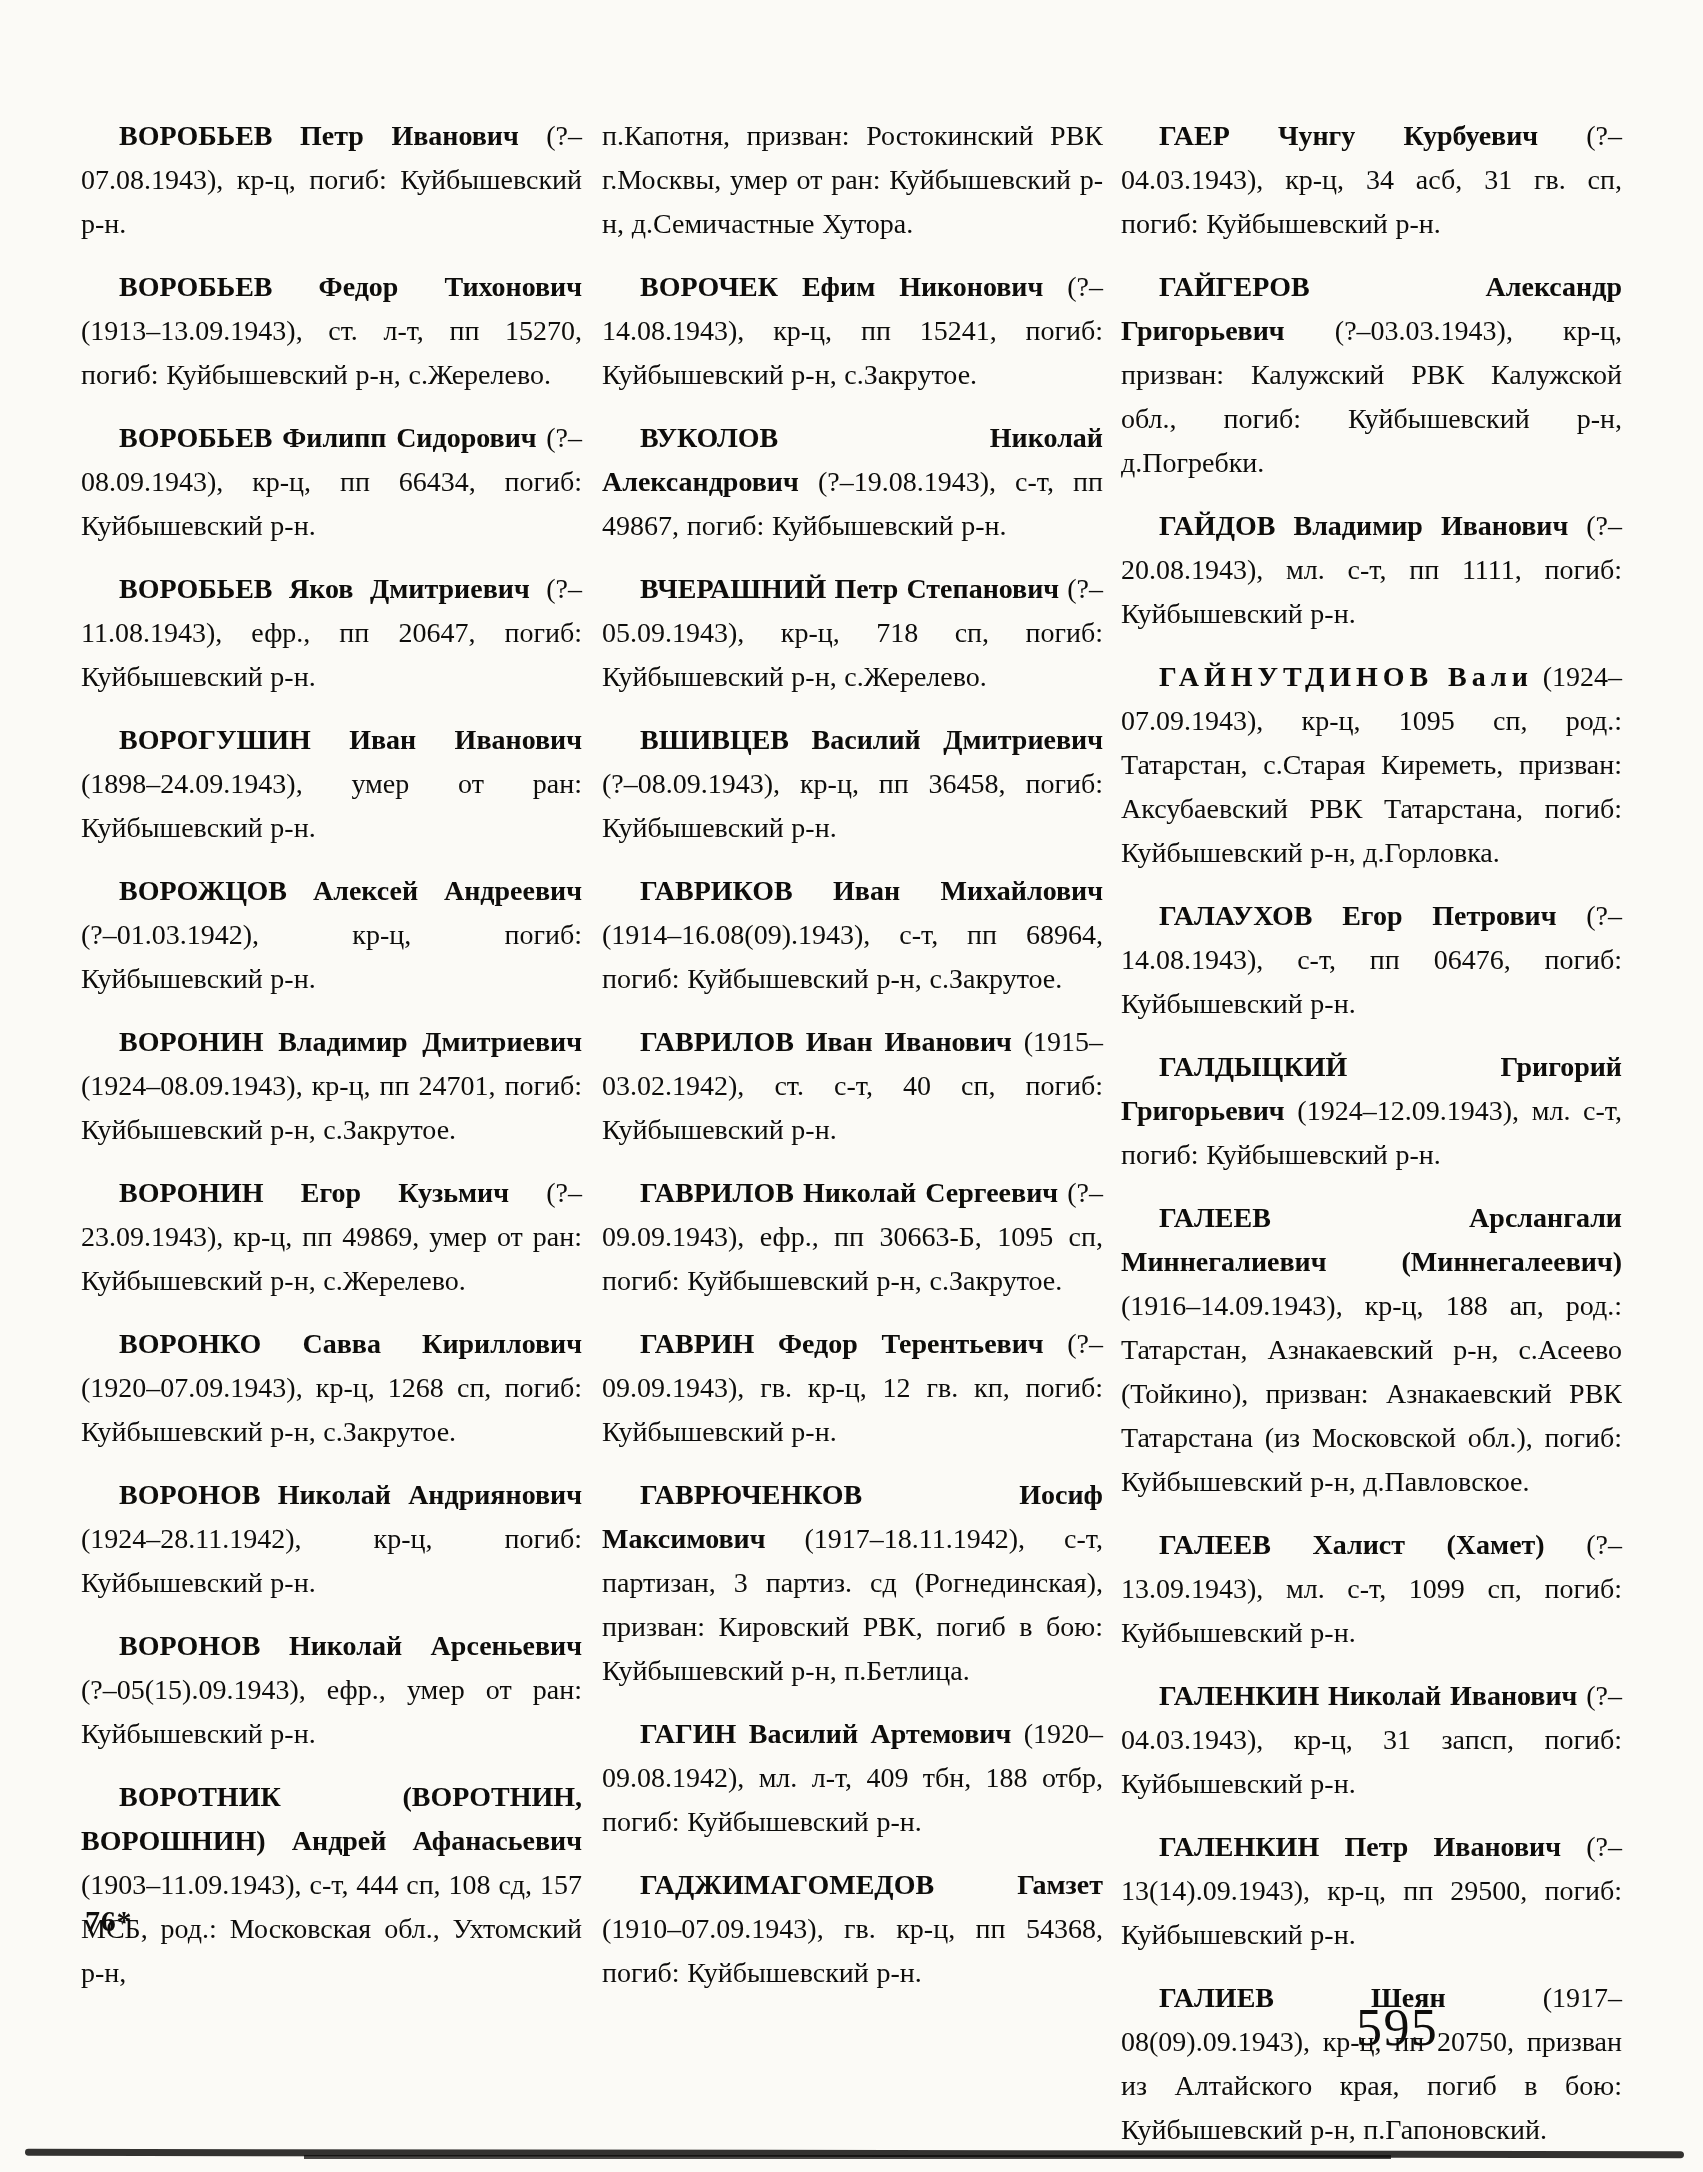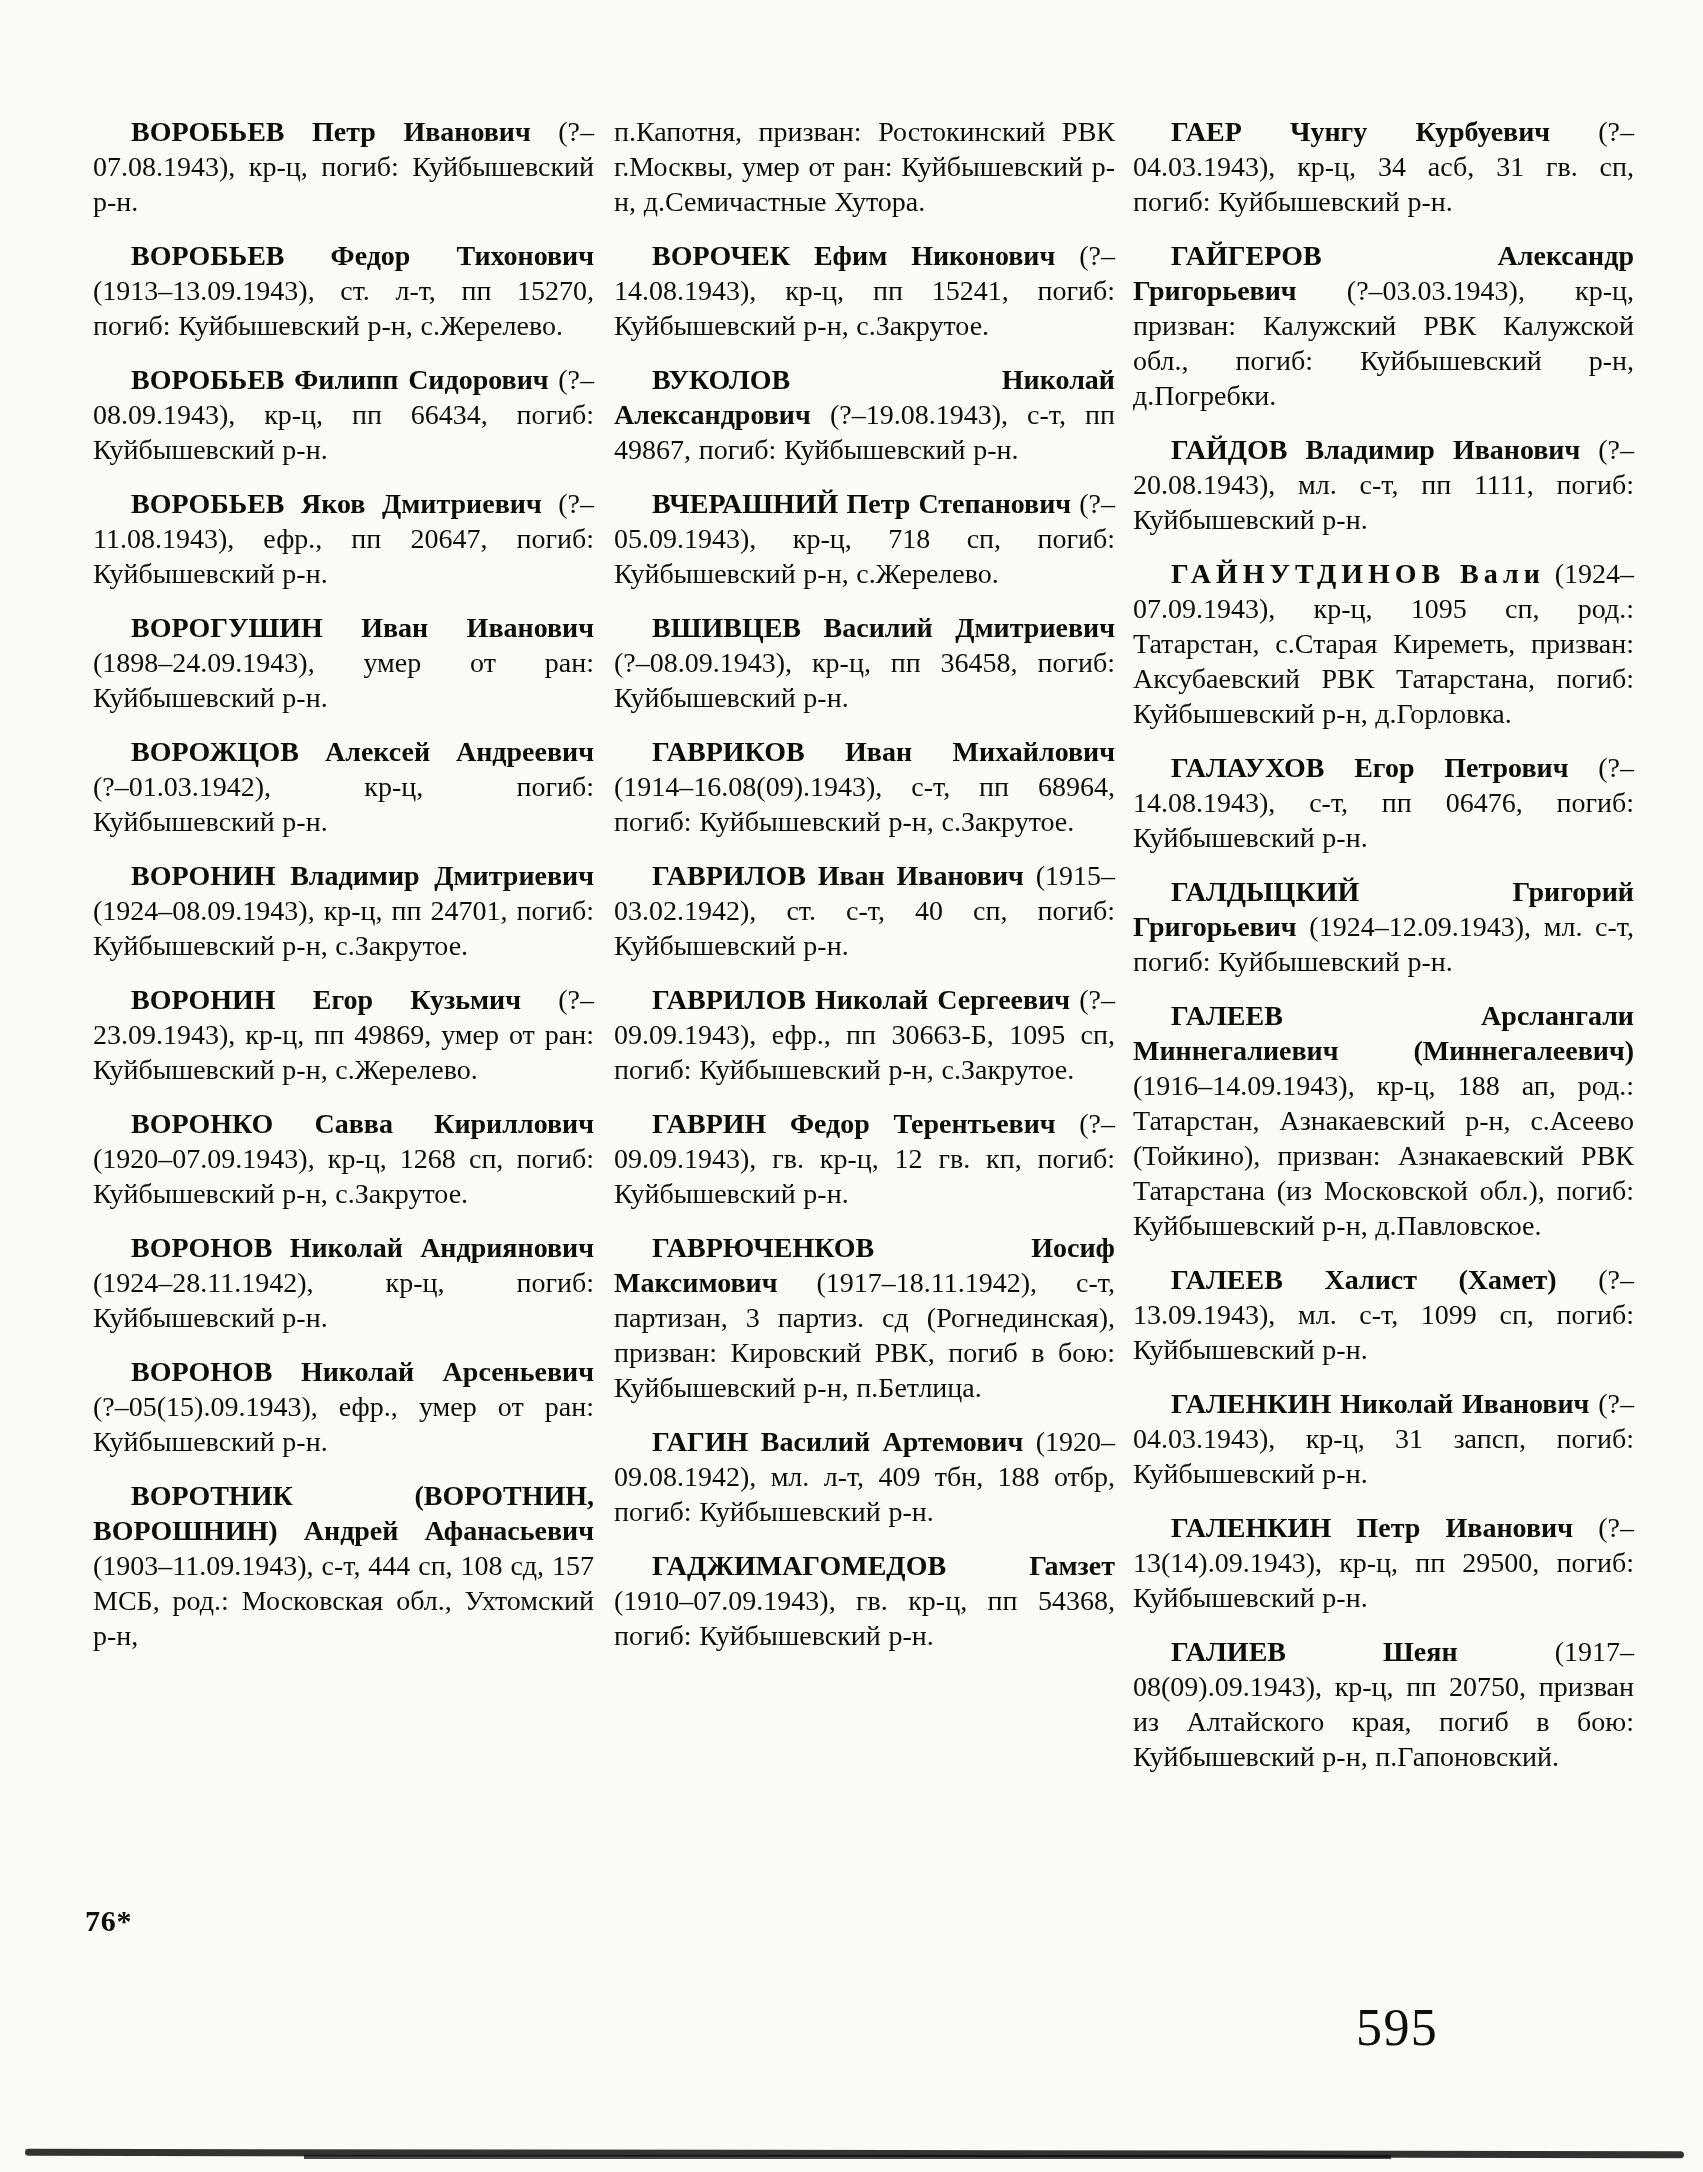"ВОРОБЬЕВ Петр Иванович (?–07.08.1943)," .col { line-height: 35px -> 44px; margin-left: 12px -> none }
